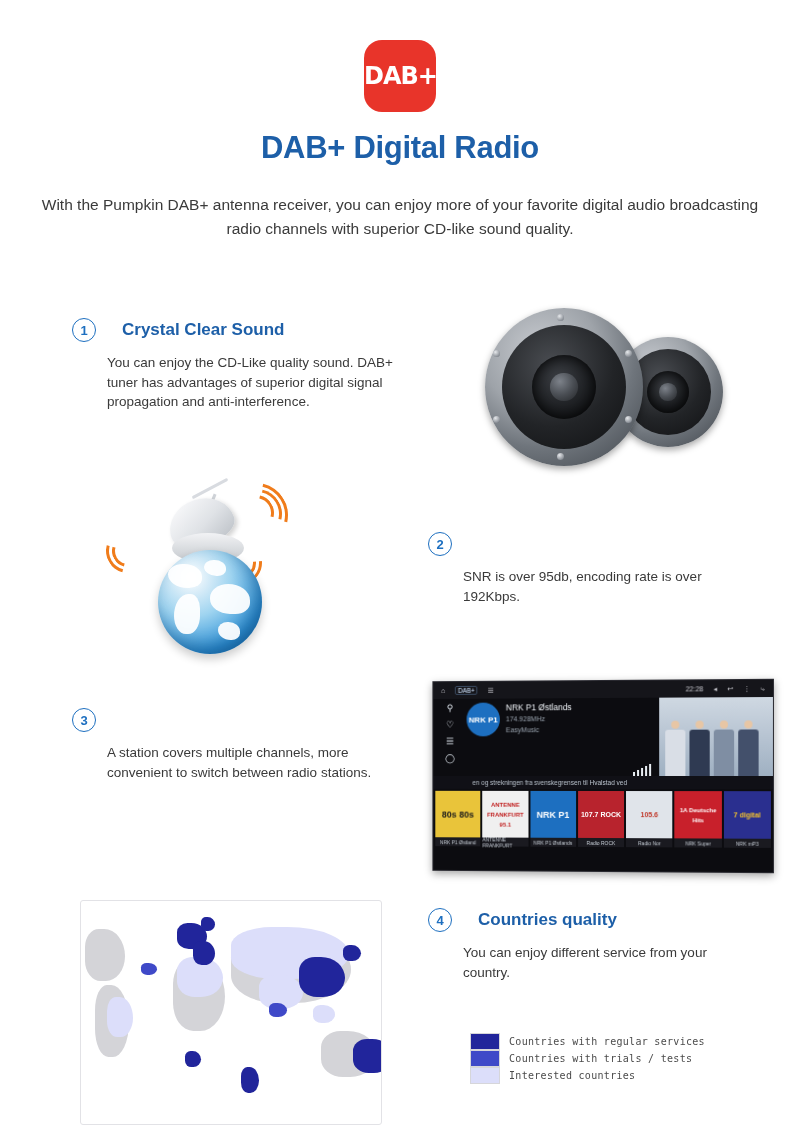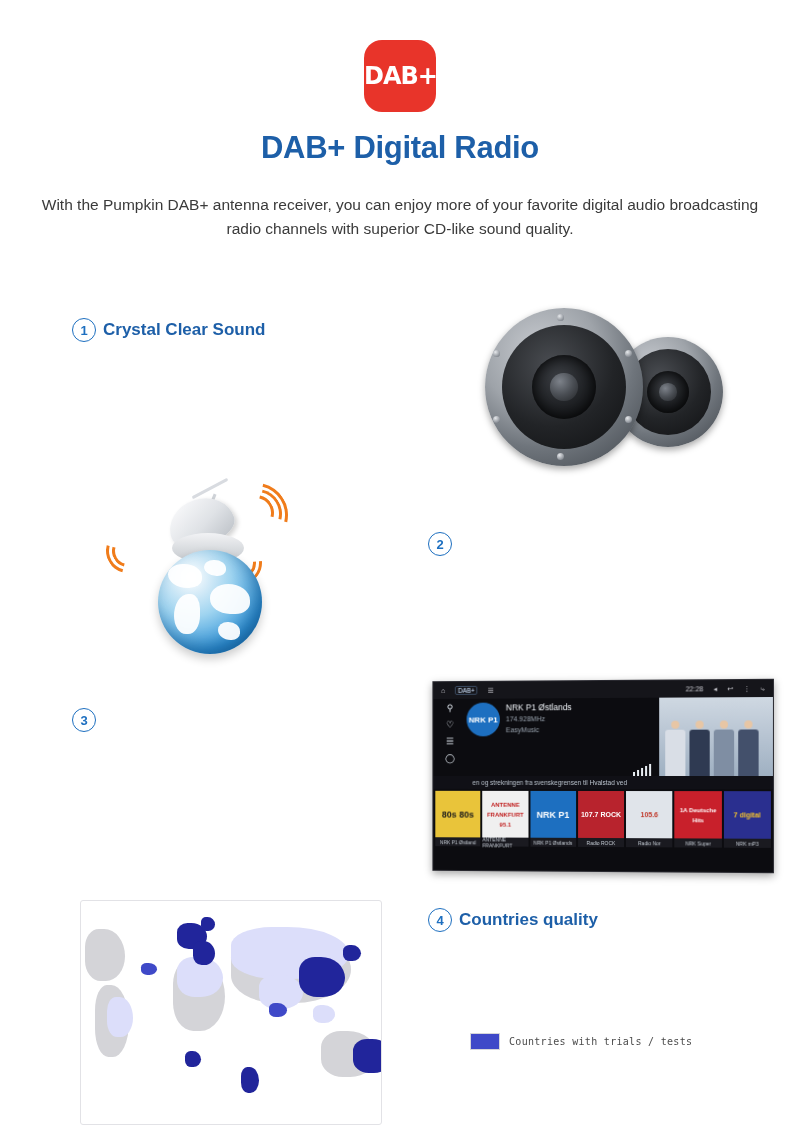"Crystal Clear Sound" .feat-title { margin-left: 7px -> 26px }
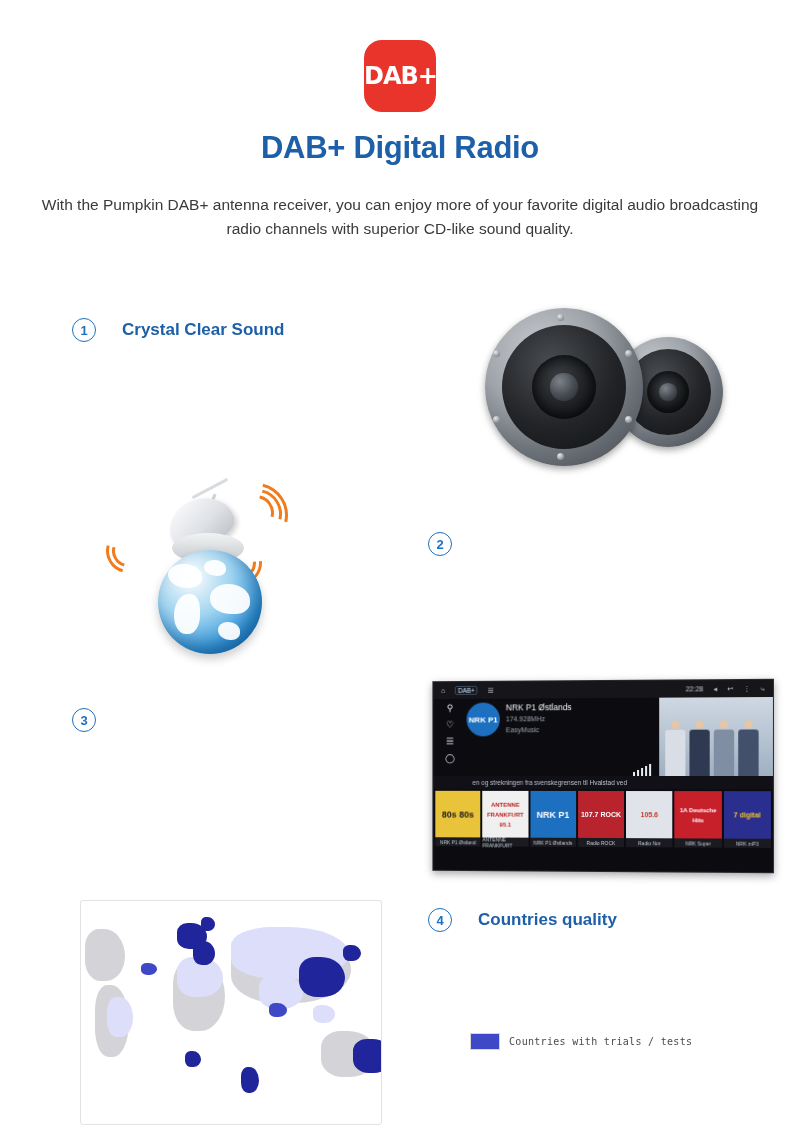"You can enjoy the CD-Like" div.feat-body { html: none -> <div>You can enjoy the CD-Like quality sound. DAB+ tuner has advantages of superior digital signal propagation and anti-interference.</div> }
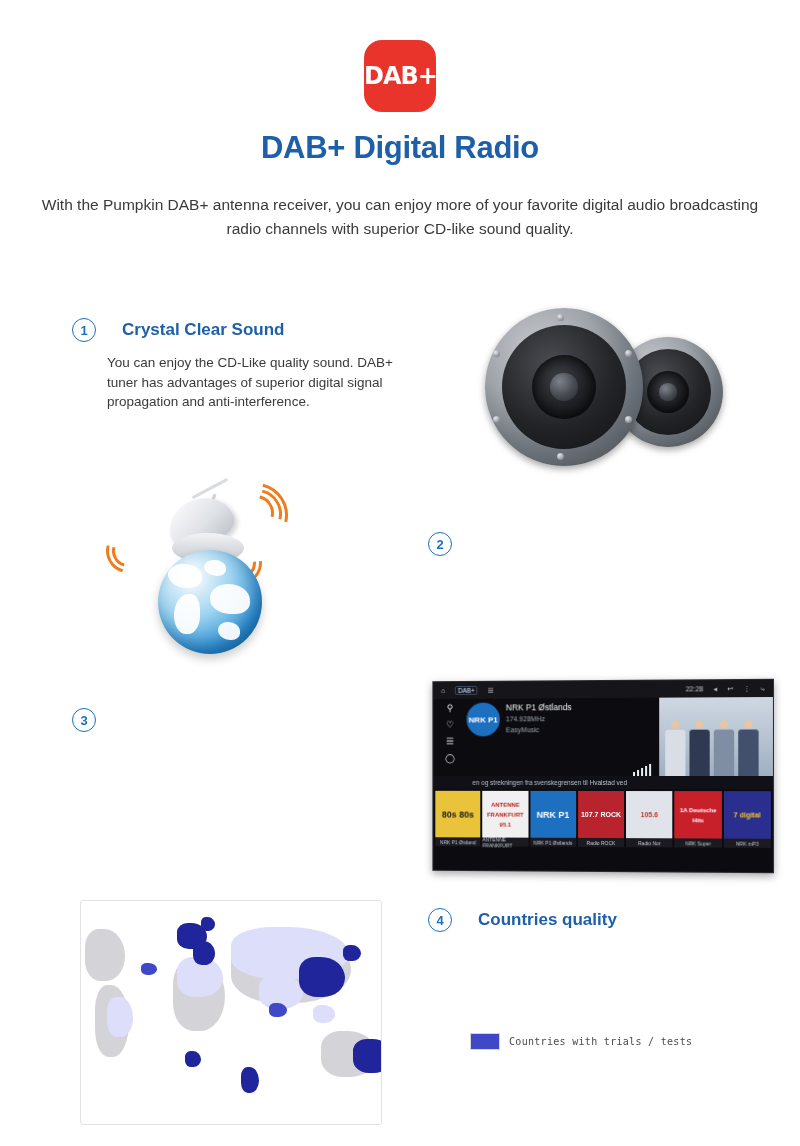"SNR is over 95db, encoding" div.feat-body { html: none -> <div>SNR is over 95db, encoding rate is over 192Kbps.</div> }
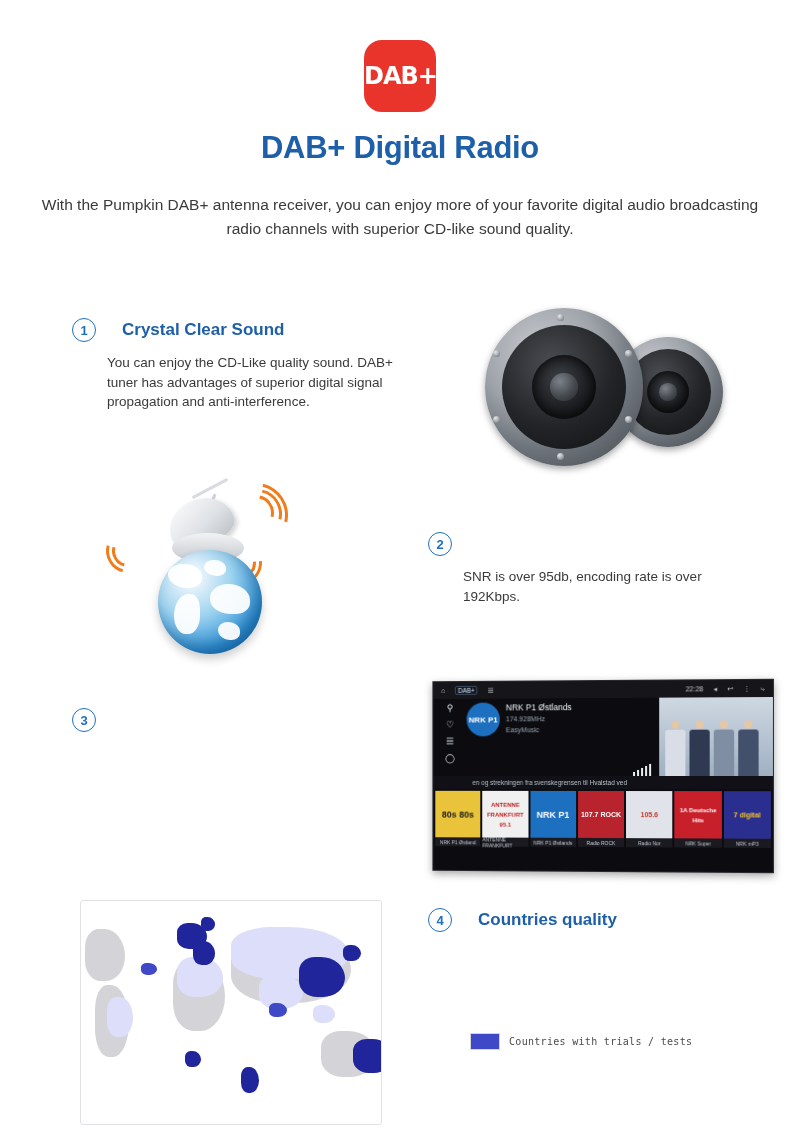"A station covers multiple channels," div.feat-body { html: none -> <div>A station covers multiple channels, more convenient to switch between radio stations.</div> }
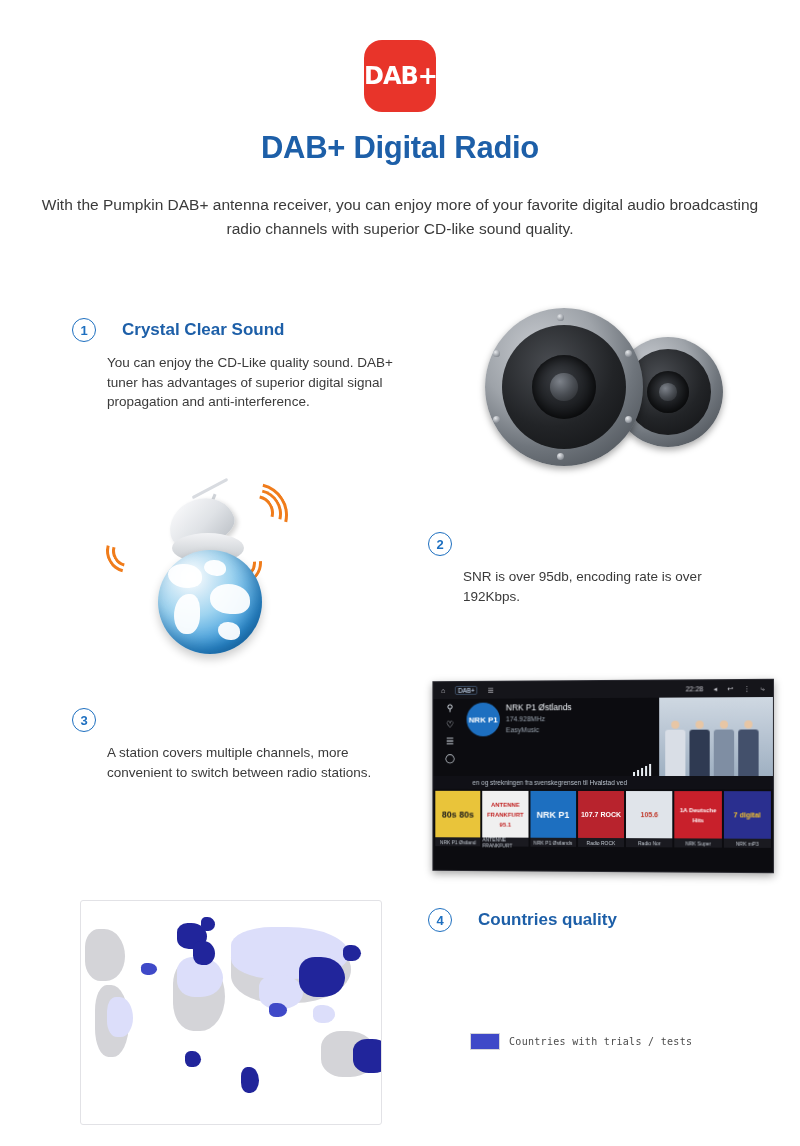"You can enjoy different service" div.feat-body { html: none -> <div>You can enjoy different service from your country.</div> }
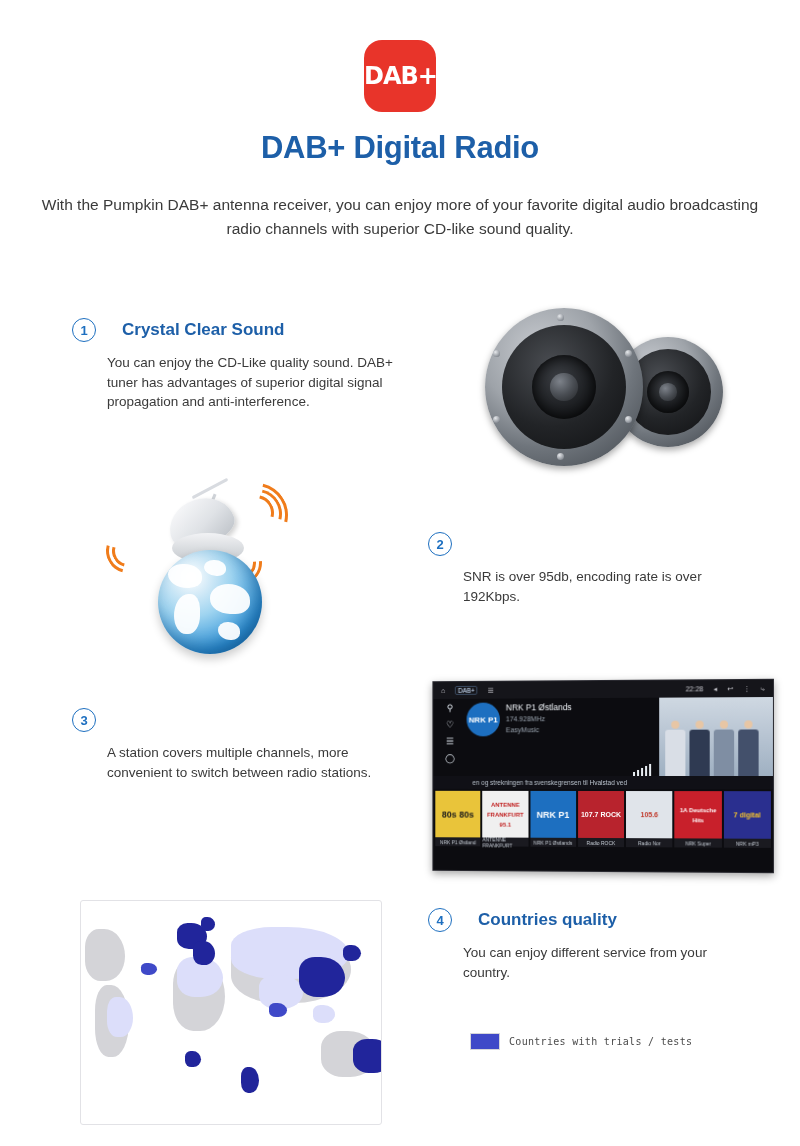"Countries with regular services" div.legend-row { html: none -> <div> <div></div> <span>Countries with regular services</span> </div> }
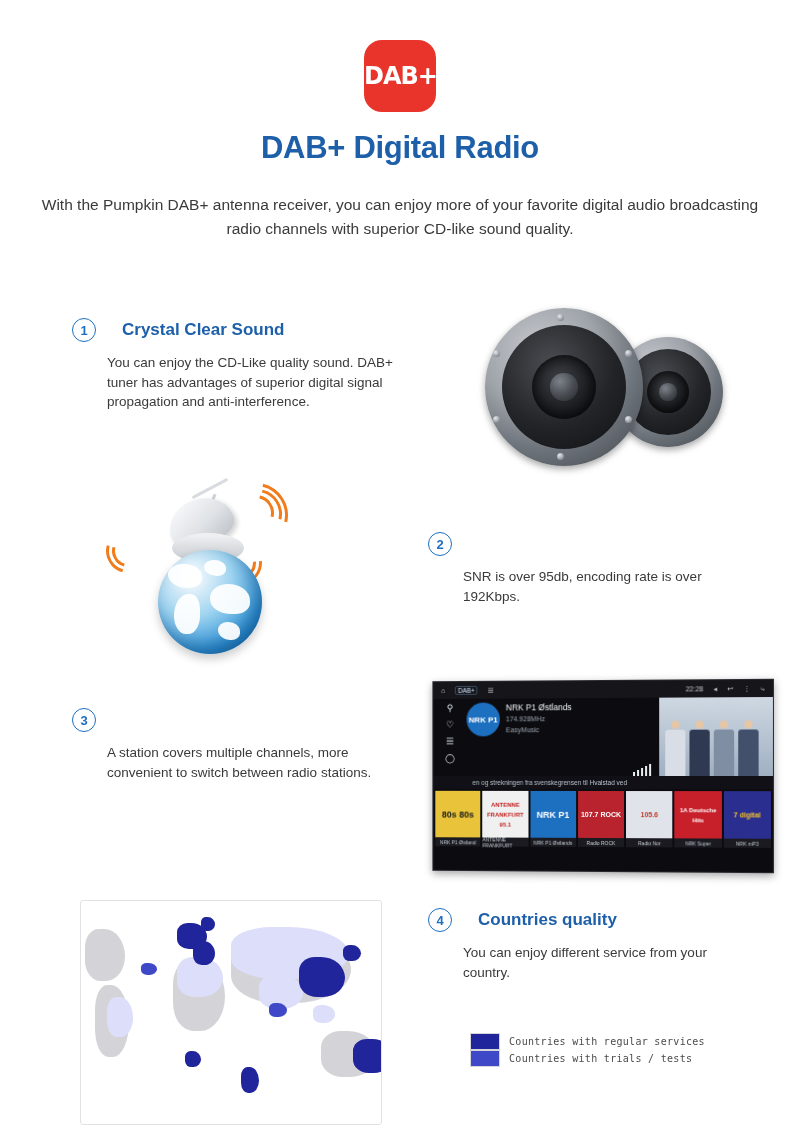"Interested countries" div.legend-row { html: none -> <div> <div></div> <span>Interested countries</span> </div> }
